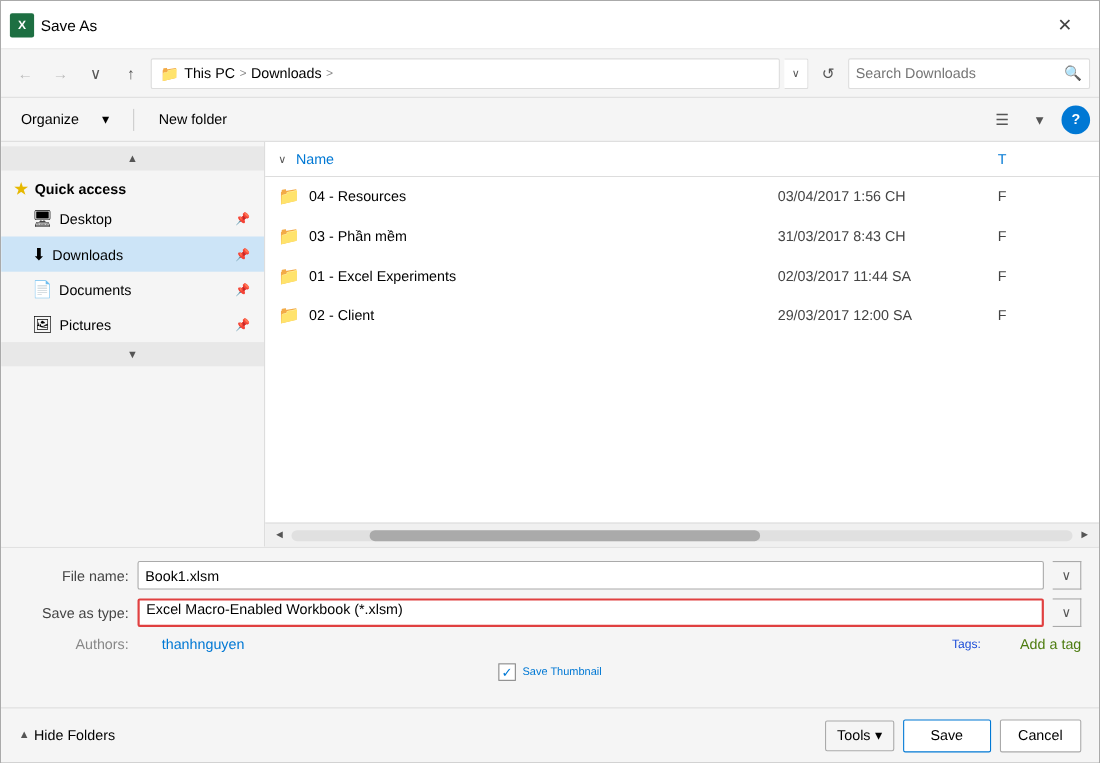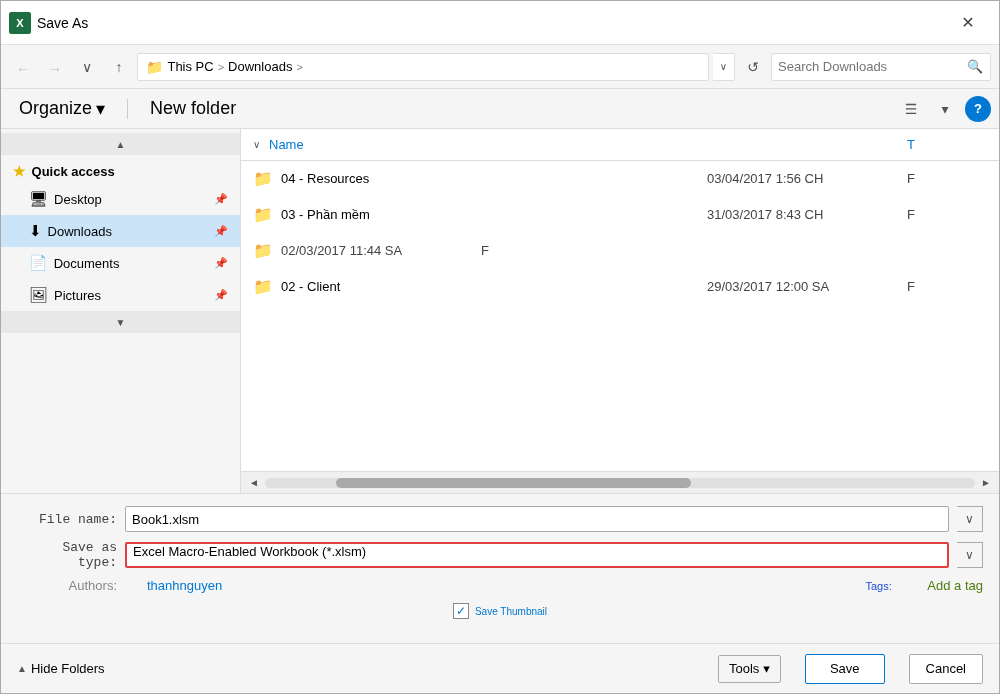"Organize" .toolbar-btn { font-size: 18px -> 13px; gap: 4px -> 21px }
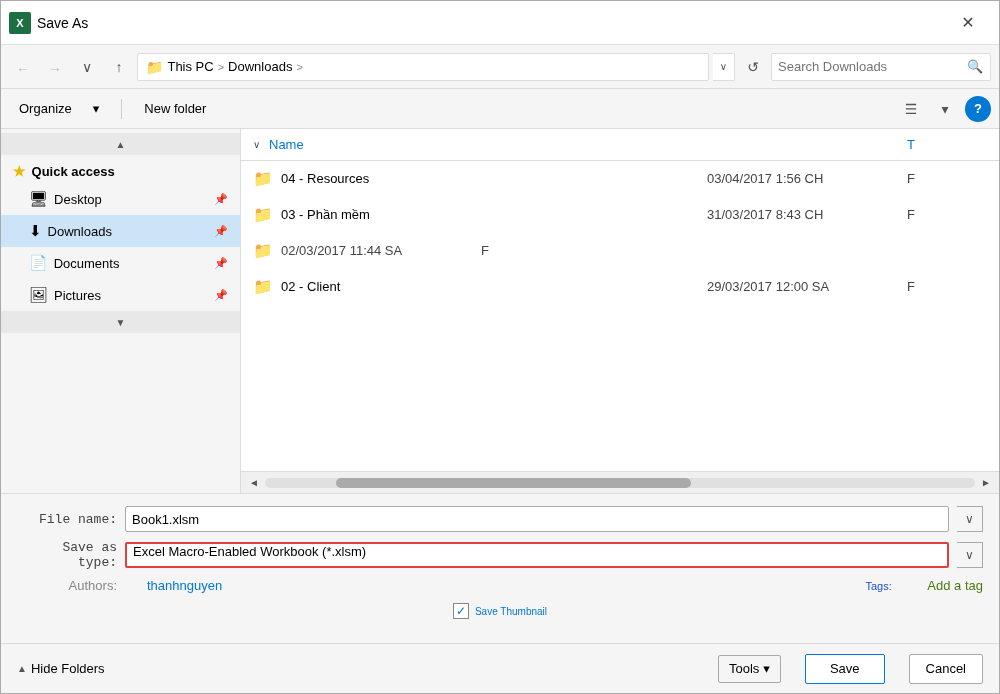"01 - Excel Experiments" span.file-row-name { html: none -> <span>01 - Excel Experiments</span> }
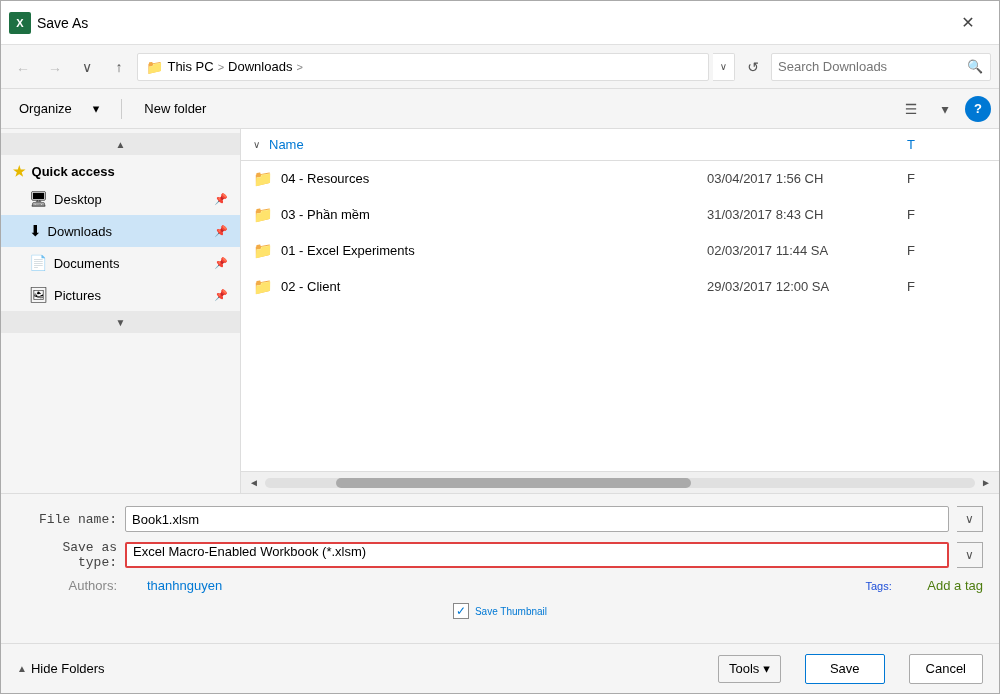"File name:" .form-label { font-family: Liberation Mono, monospace -> none }
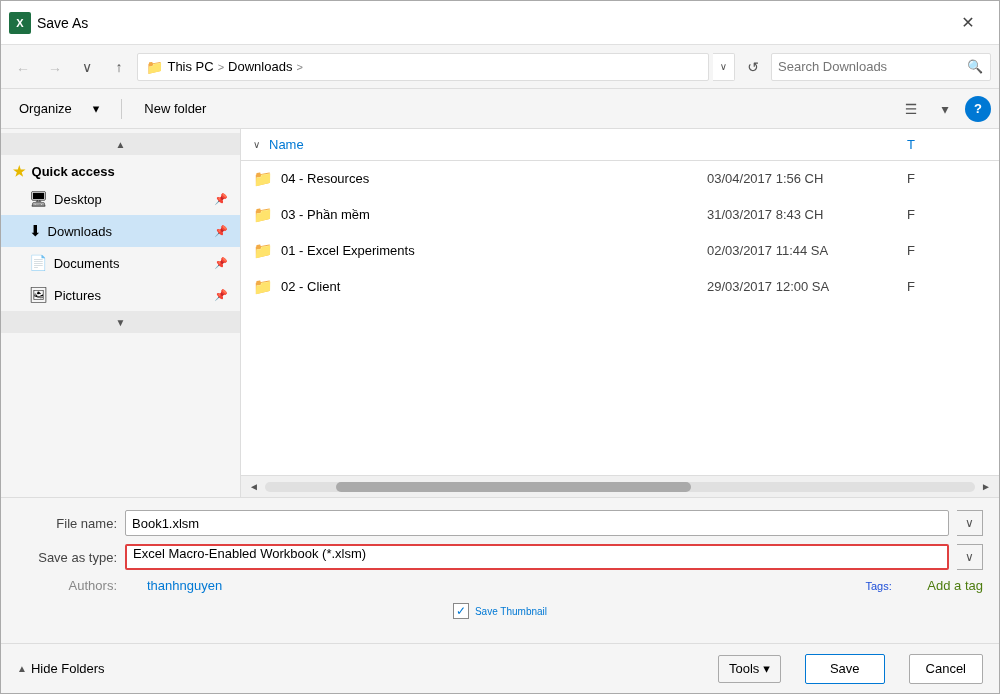"Tools" .bottom-right { gap: 24px -> 8px }
